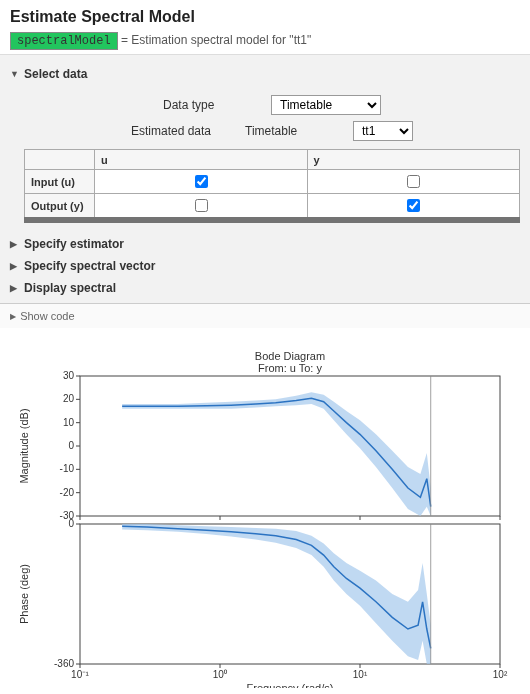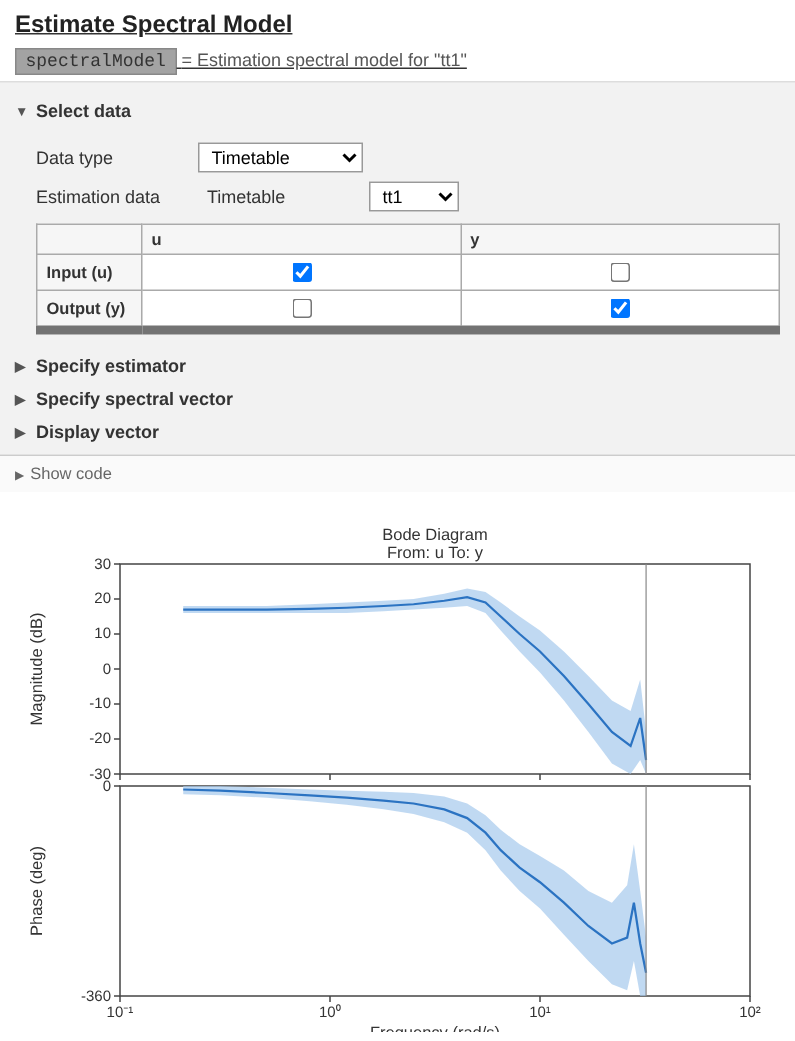"Estimate Spectral Model" .header { text-decoration: underline -> none }
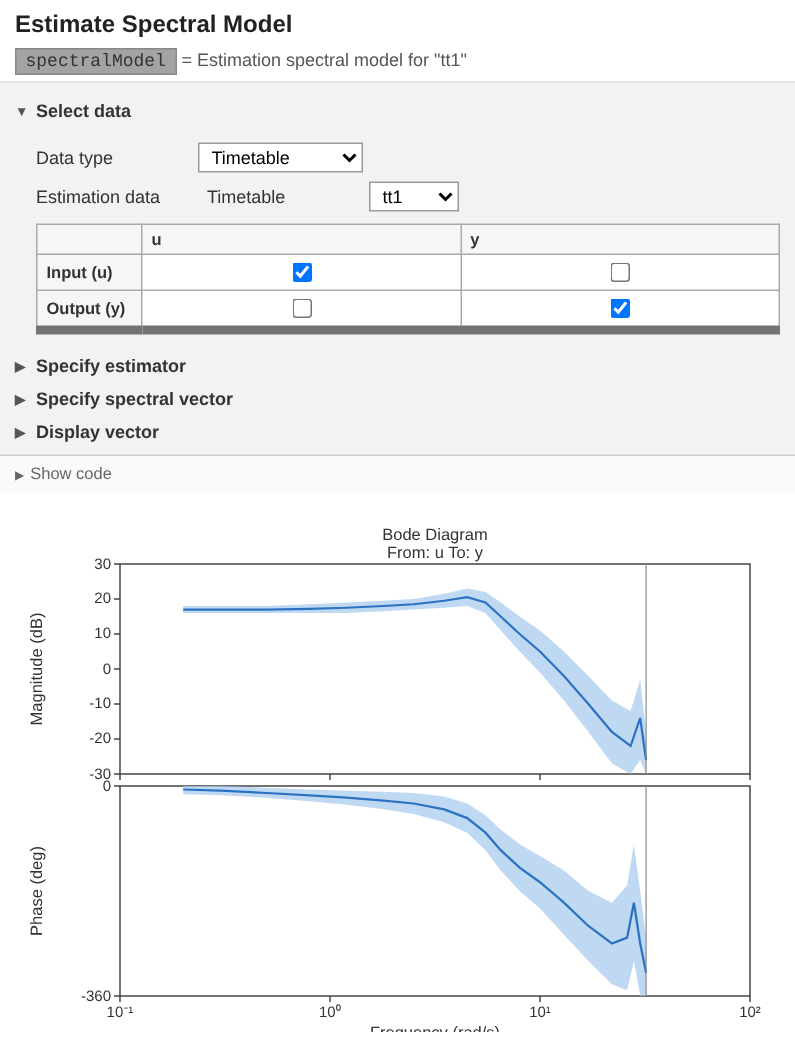"spectralModel" .varbox { background: #a3a3a3 -> #22c55e }
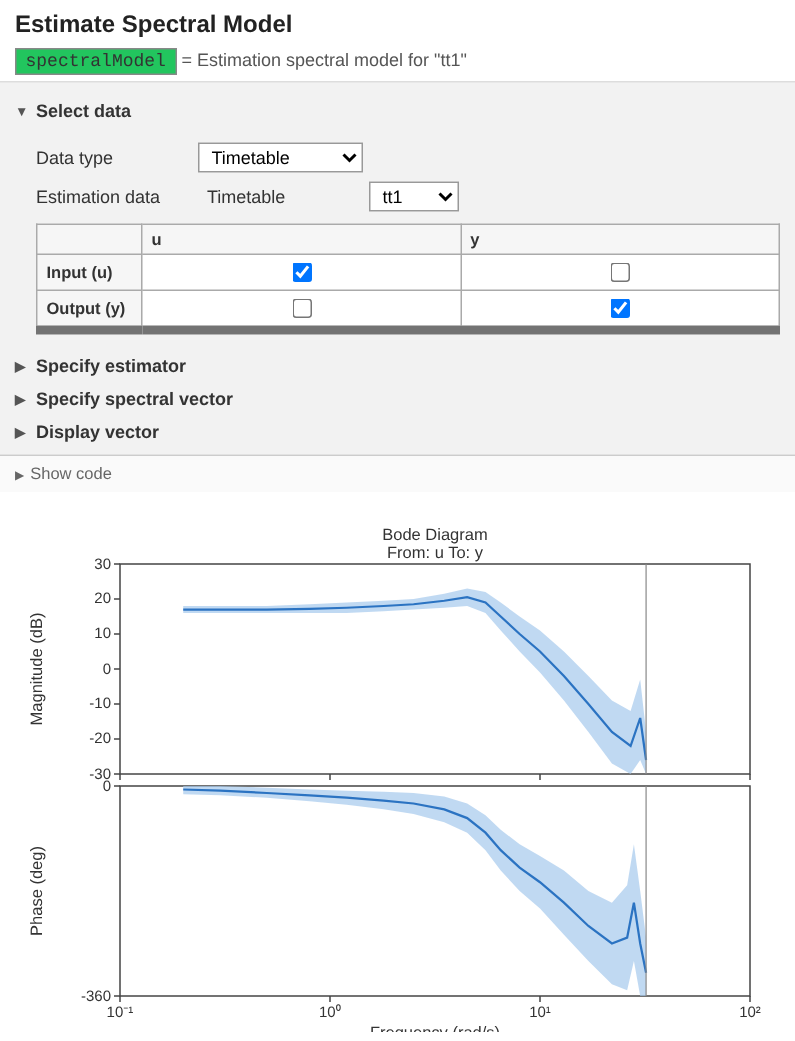"Data type" .row { justify-content: none -> center; margin: 6px 0 -> 6px 12px }
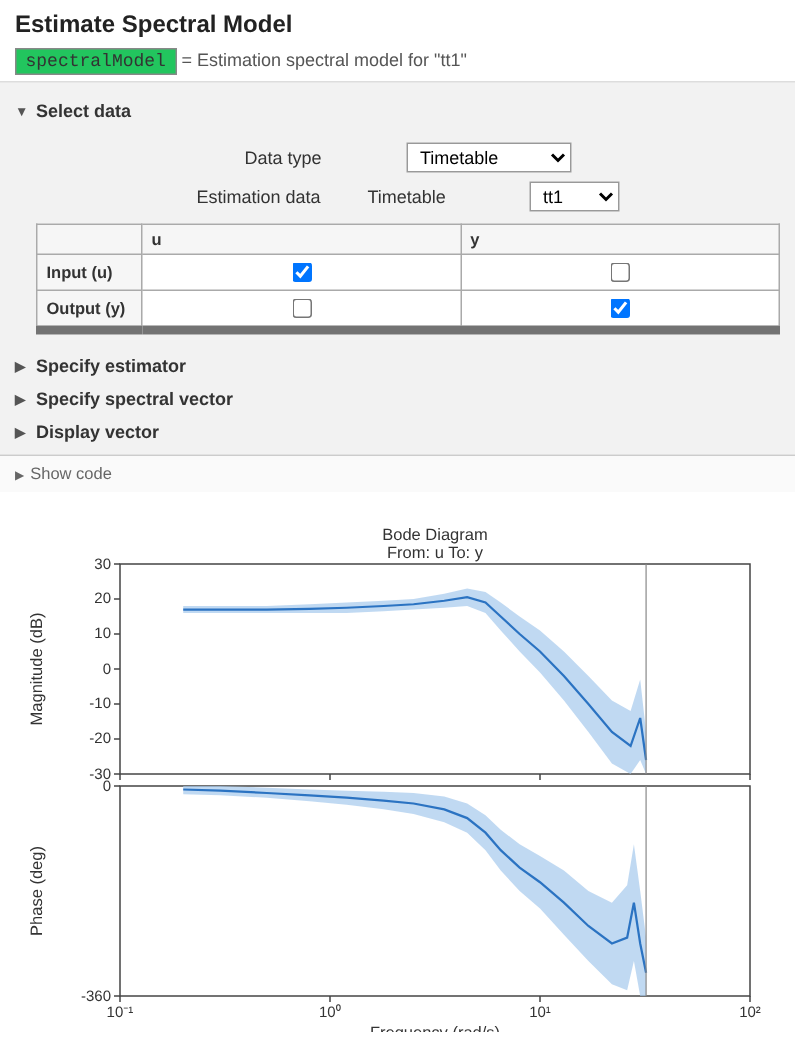"Estimation data" label { text: Estimation -> Estimated }
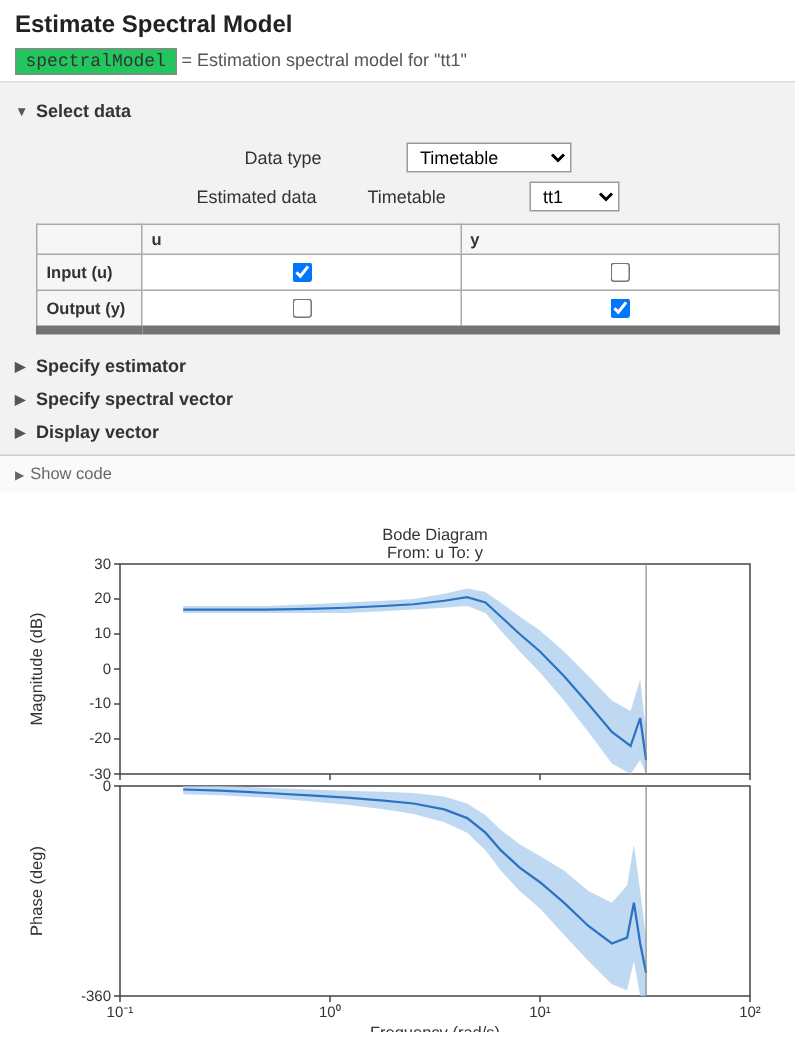"Display vector" span { text: vector -> spectral }
